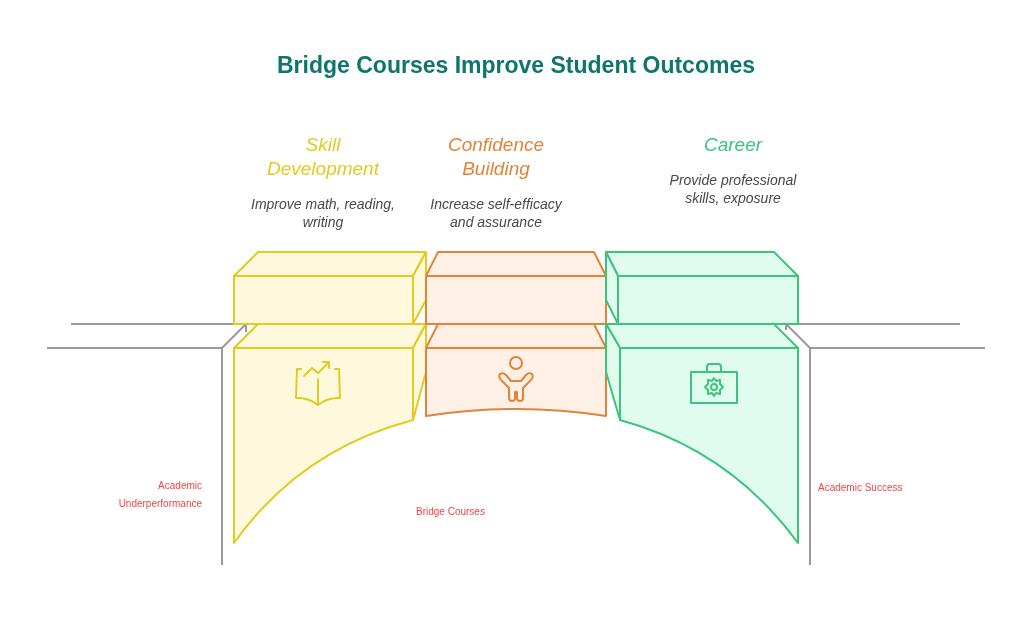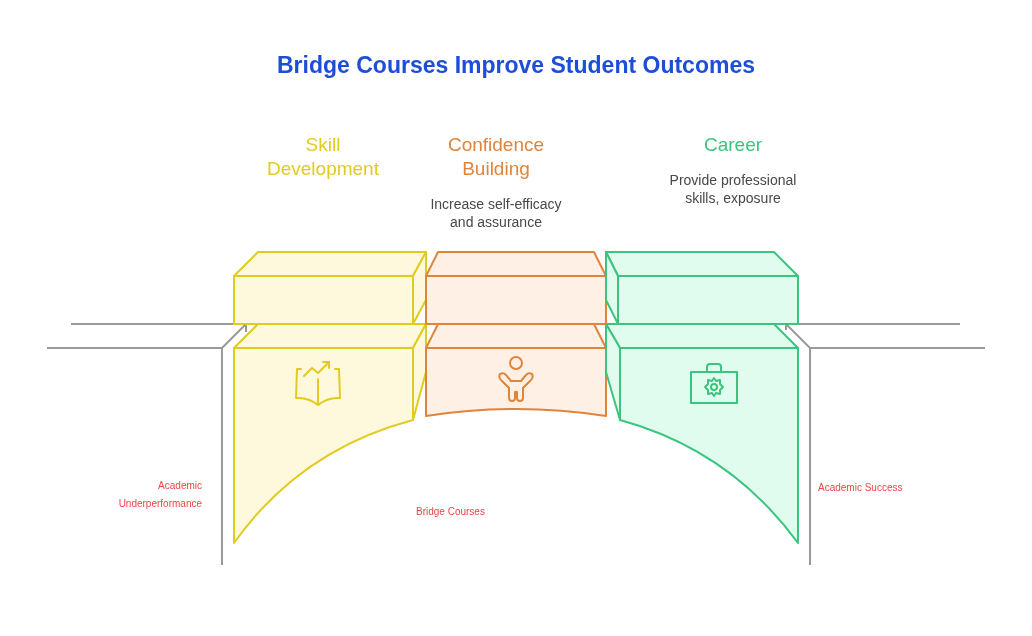"Bridge Courses Improve Student Outcomes" .title { color: #1d4ed8 -> #0f766e }
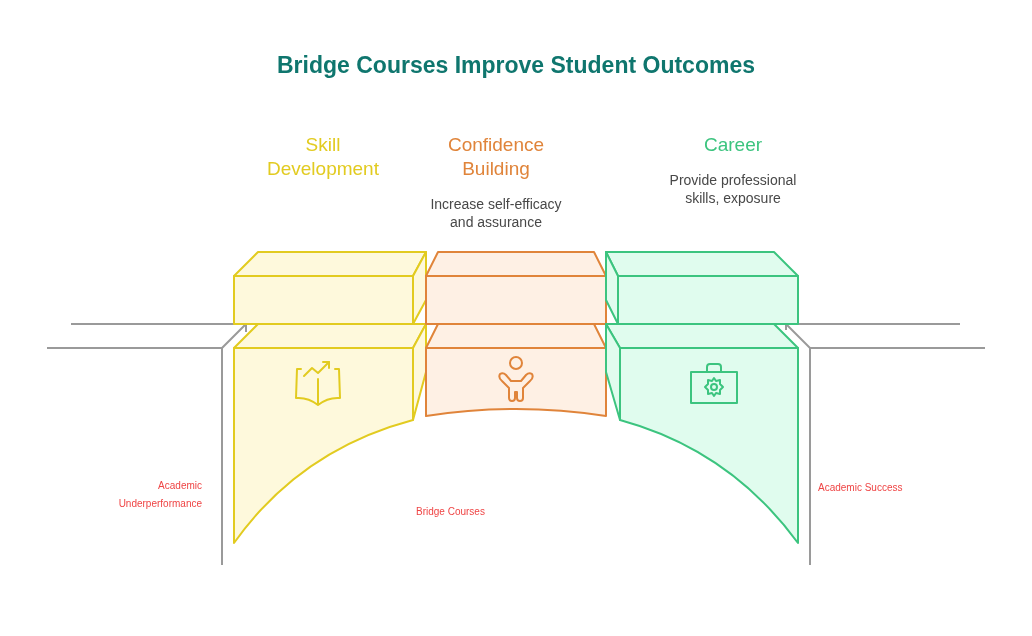"Skill" .col { font-style: none -> italic }
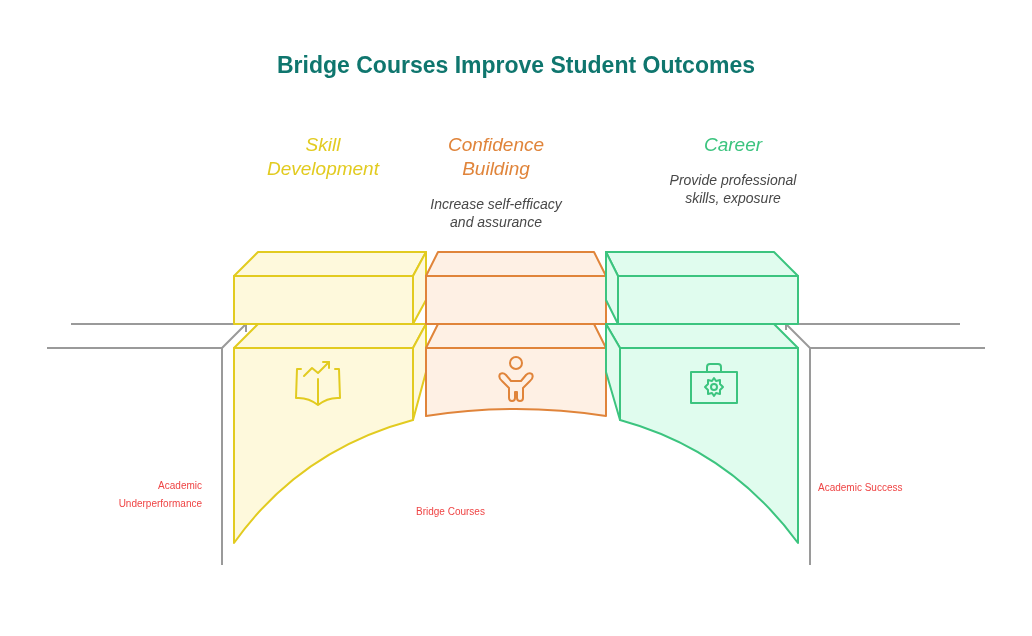"Improve math, reading," div.desc { html: none -> <div> <div>Improve math, reading,</div> <div>writing</div> </div> }
